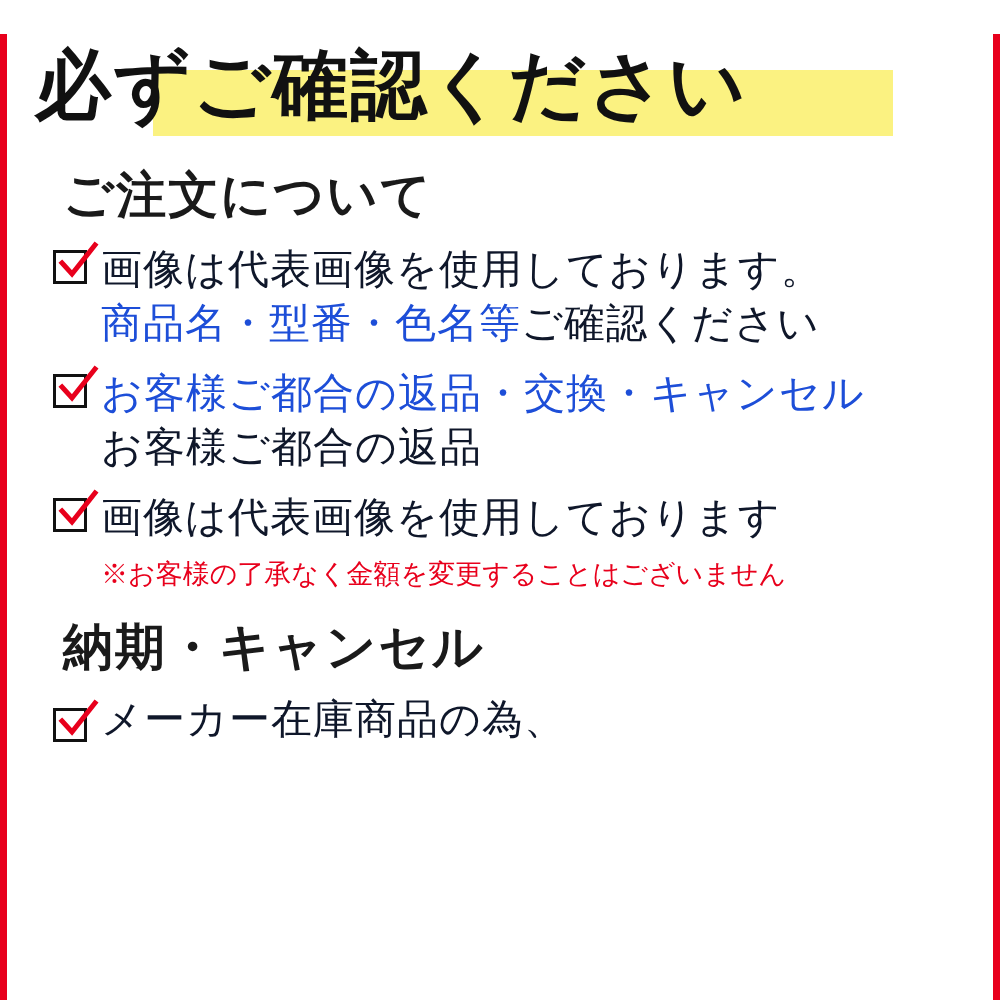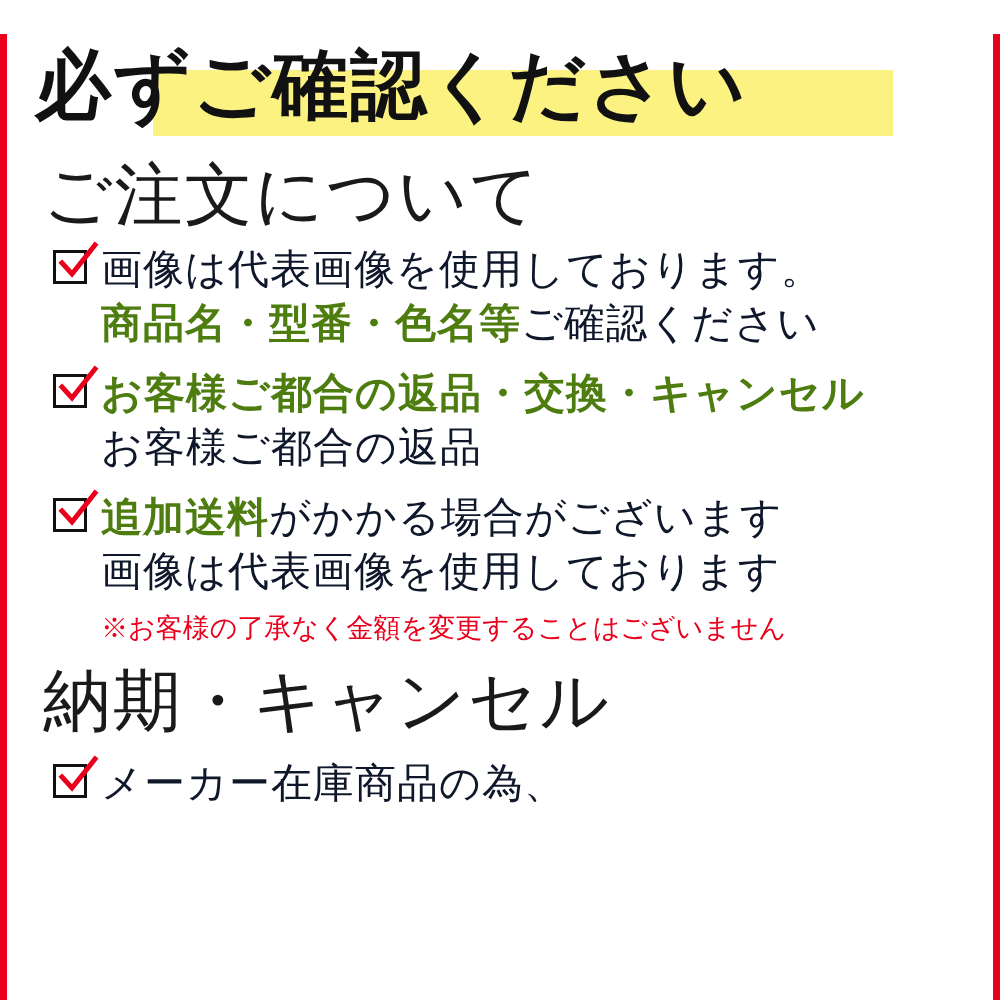"ご注文について" .section-head { font-size: 68px -> 50px; font-weight: normal -> bold; margin-left: 8px -> 28px }
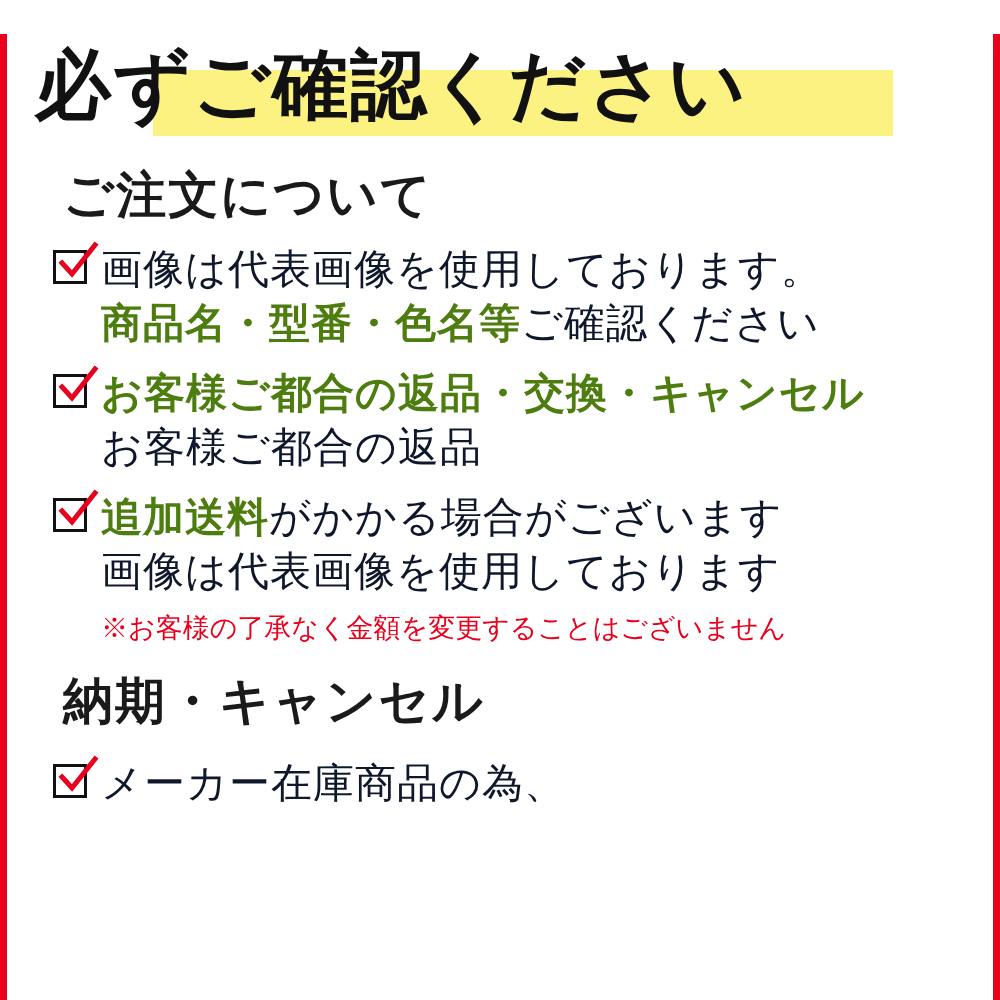"商品名・型番・色名等" .red { color: #4d7c0f -> #1d4ed8; font-weight: bold -> normal }
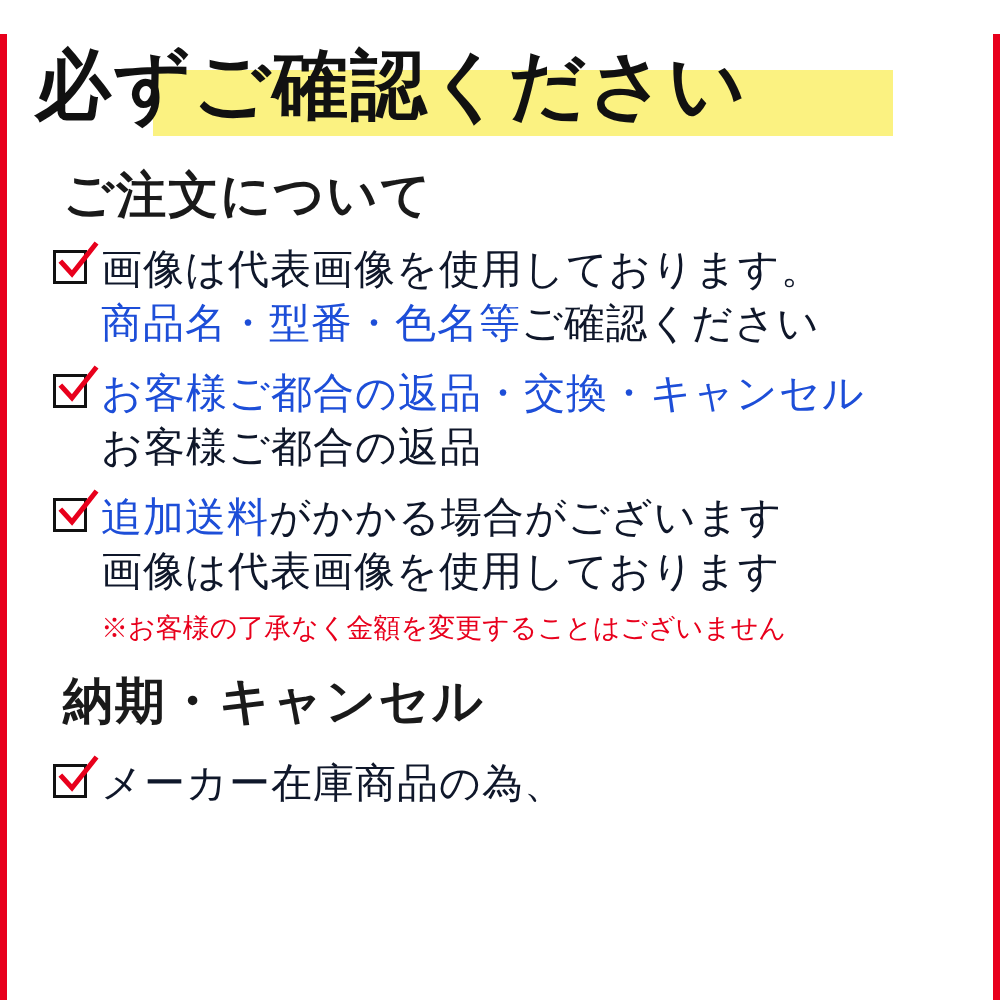"追加送料がかかる場合がございます" div.line { html: <div><span>追加送料</span><span>がかかる場合がございます</span></div> -> none }
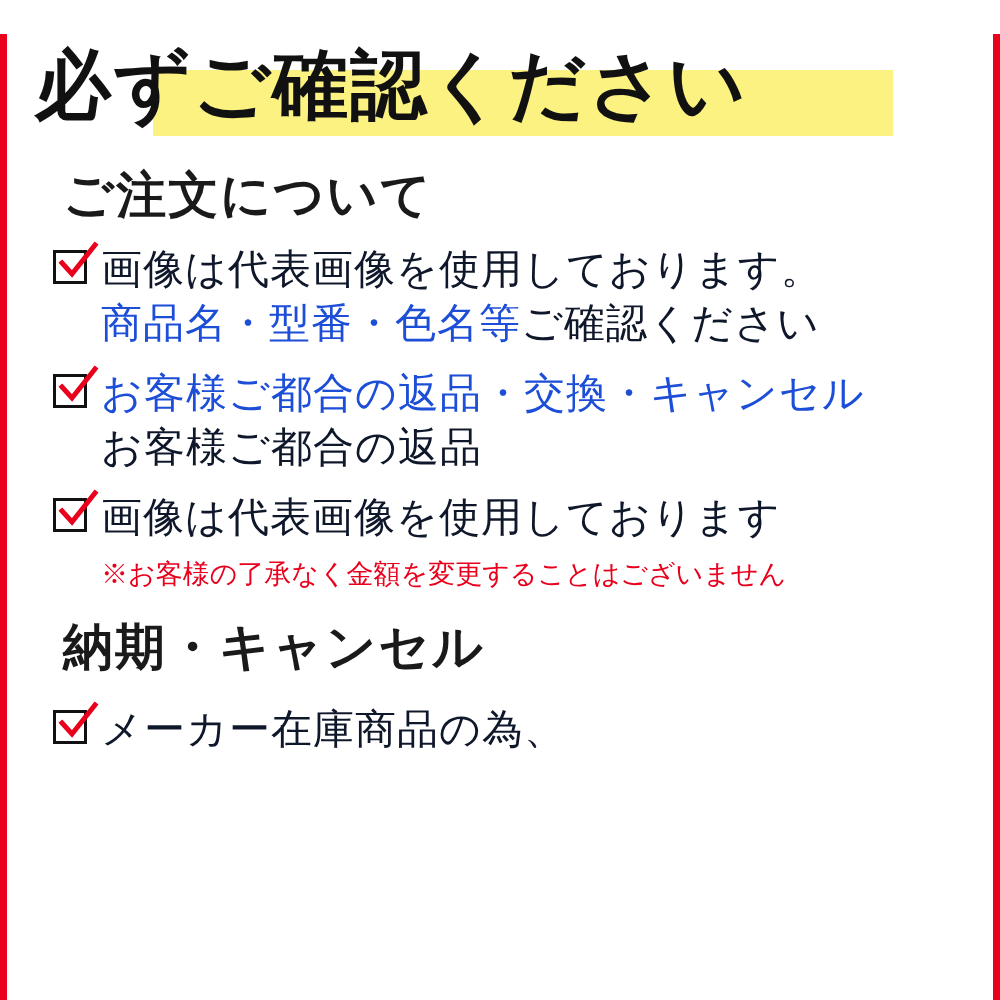"メーカー在庫商品の為、" .item.tight { align-items: none -> flex-end; margin-top: 24px -> 14px }
